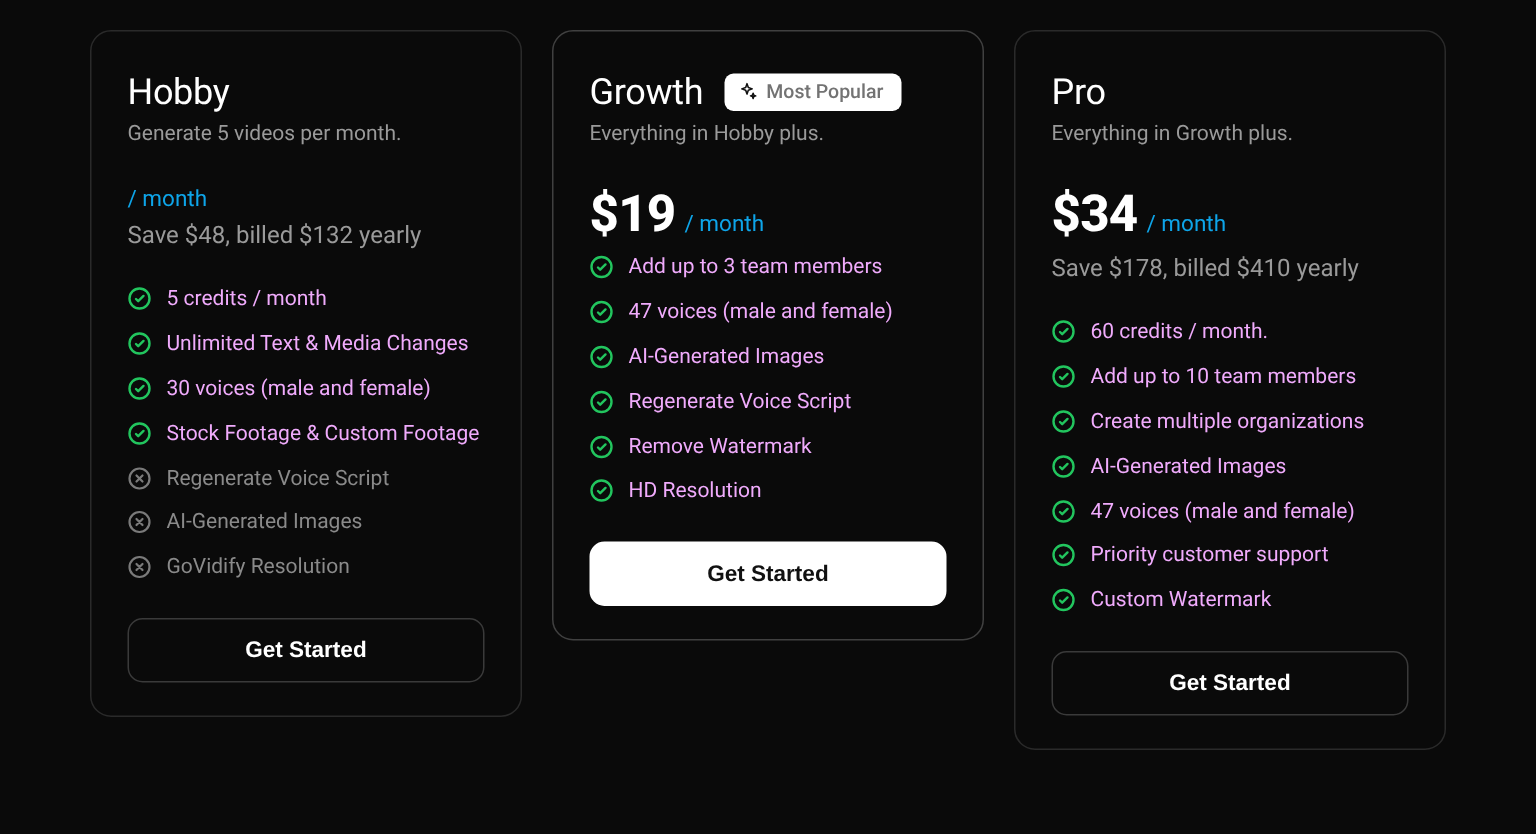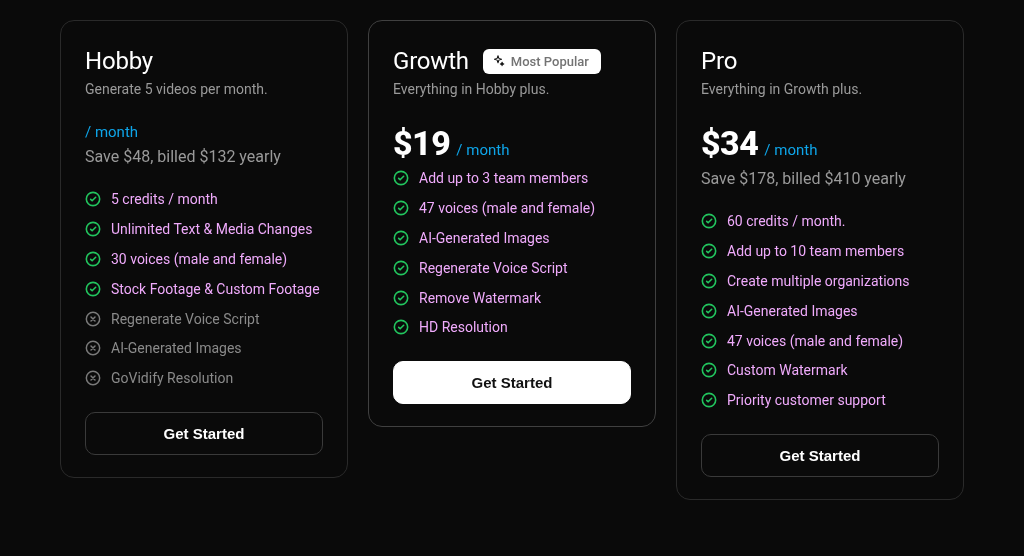"Custom Watermark" li.feature-item { order: before "Priority customer support" -> after "Priority customer support" }
